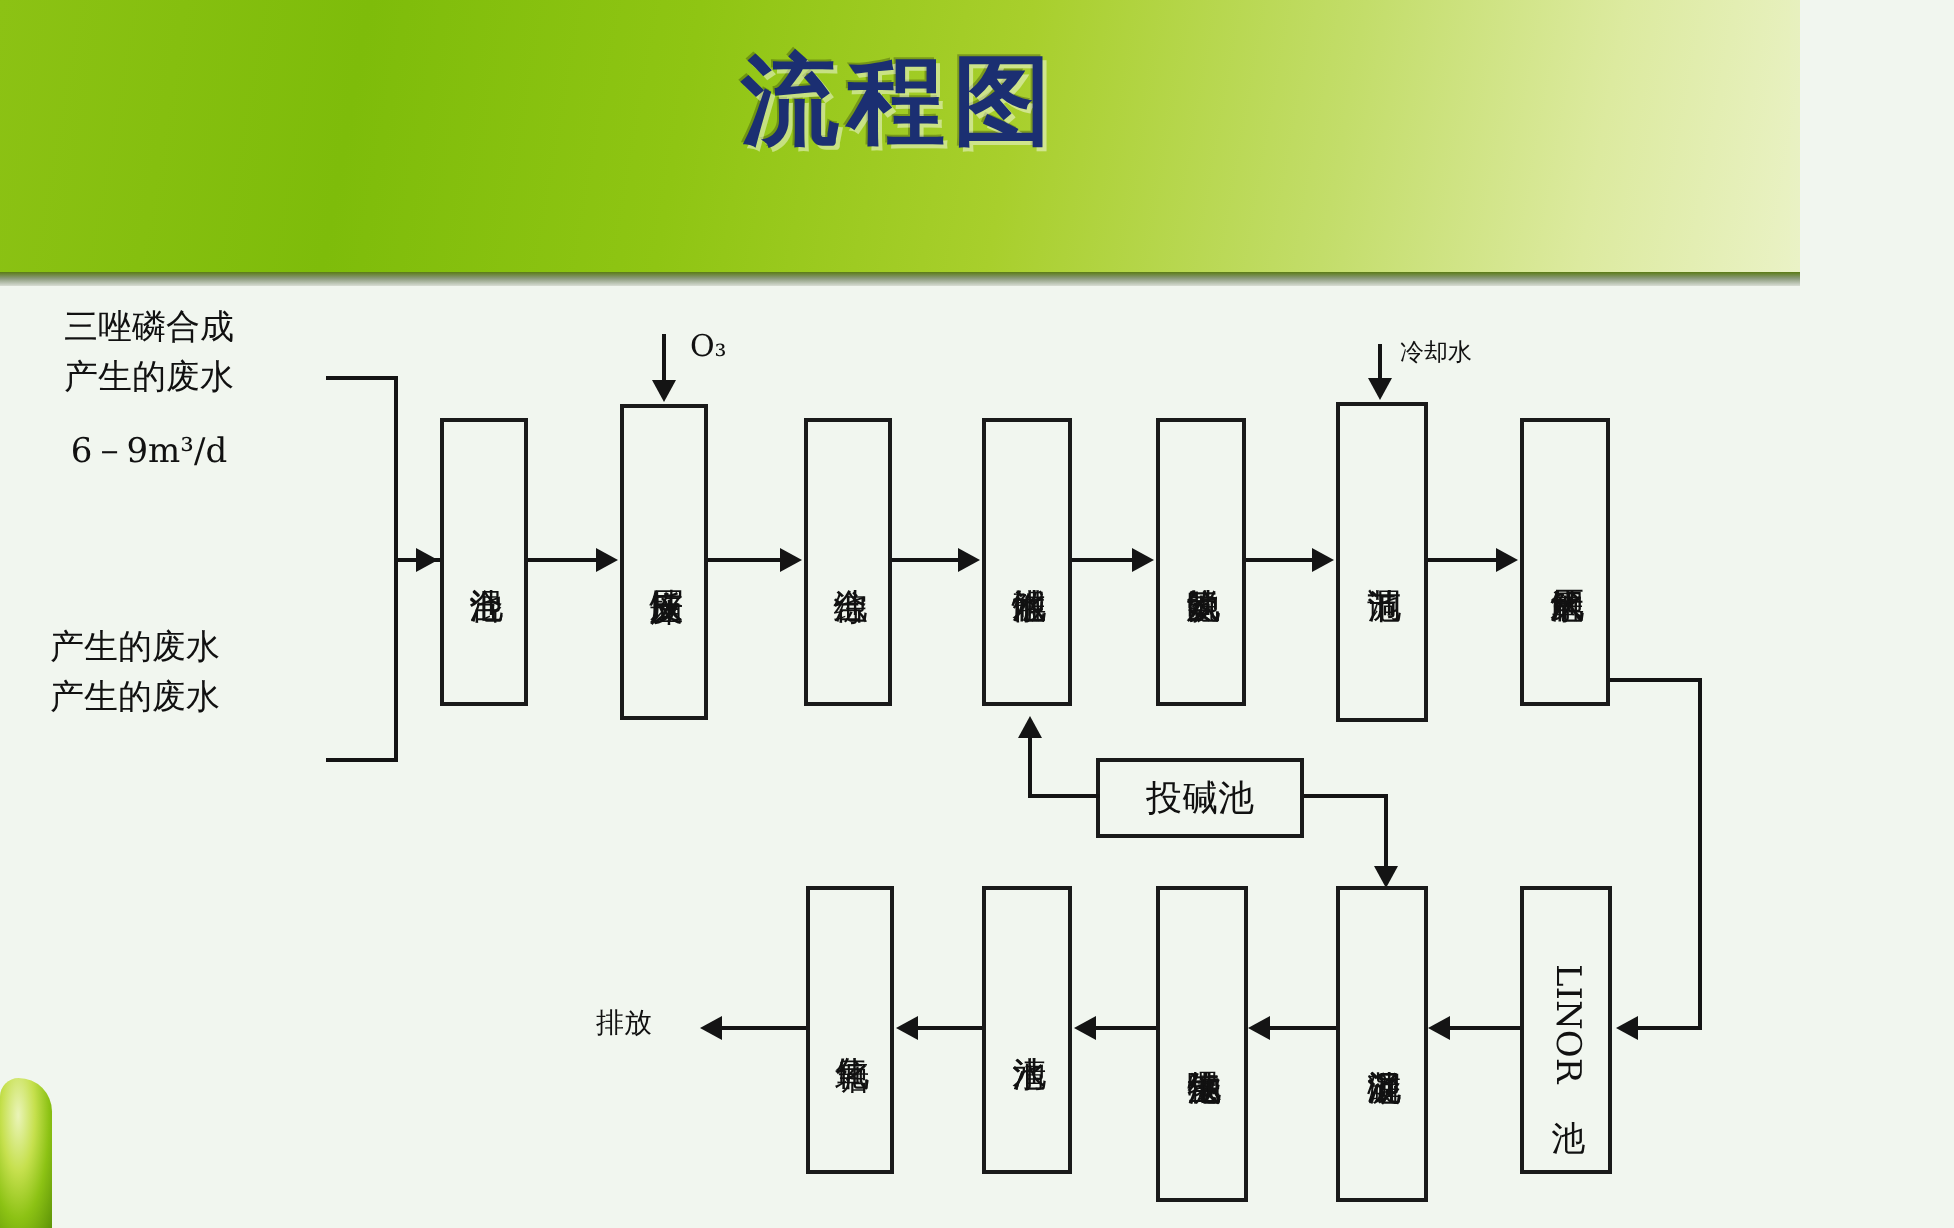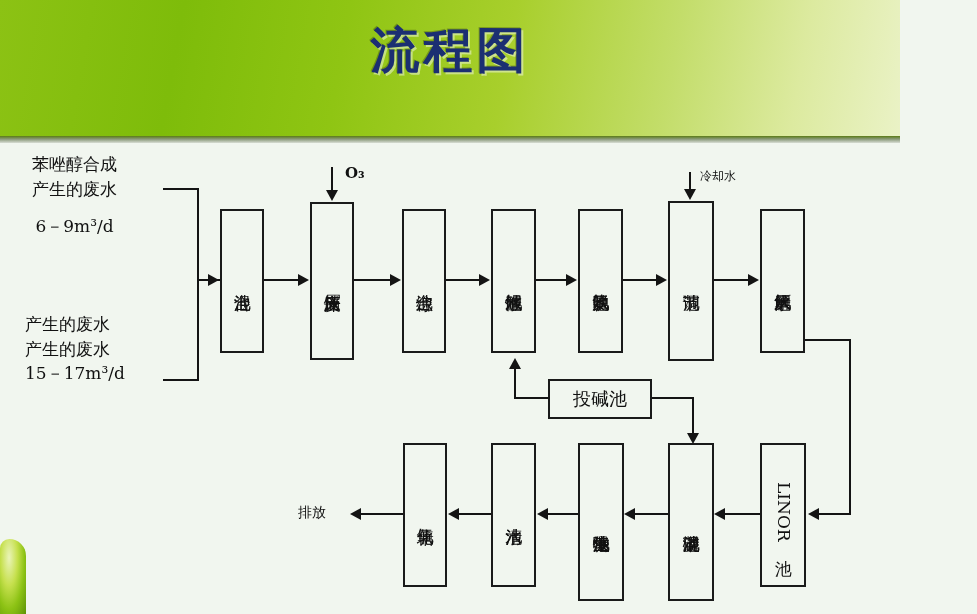"苯唑醇合成" div { text: 苯唑醇 -> 三唑磷 }
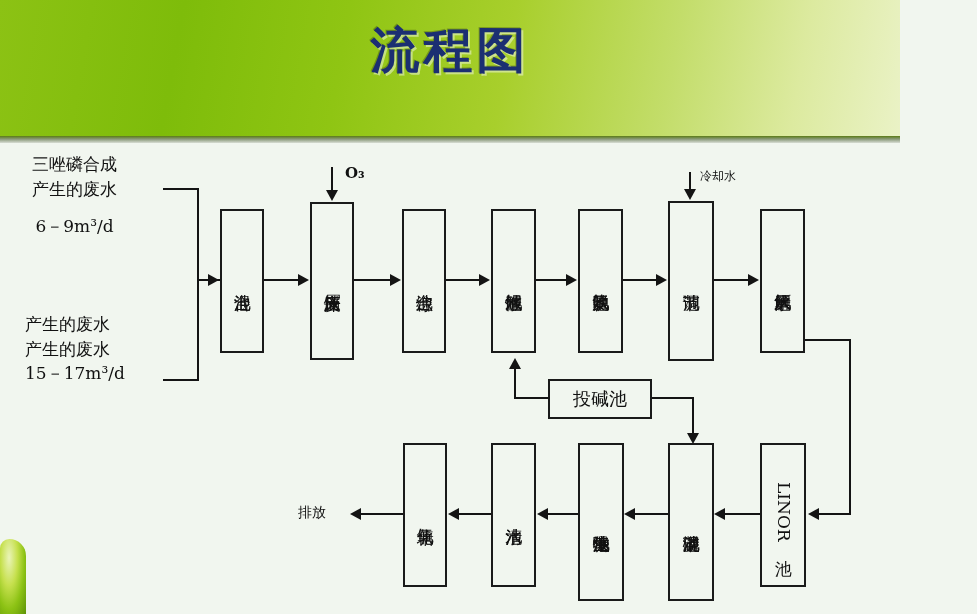"O₃" div.label { font-weight: bold -> none }
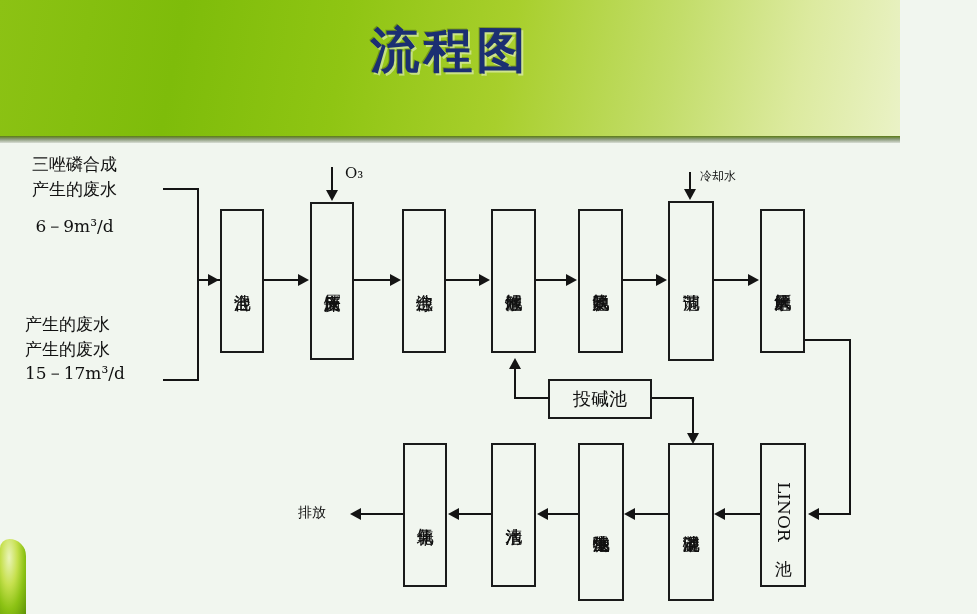"15－17m³/d" div { html: <div>15－17m³/d</div> -> none }
